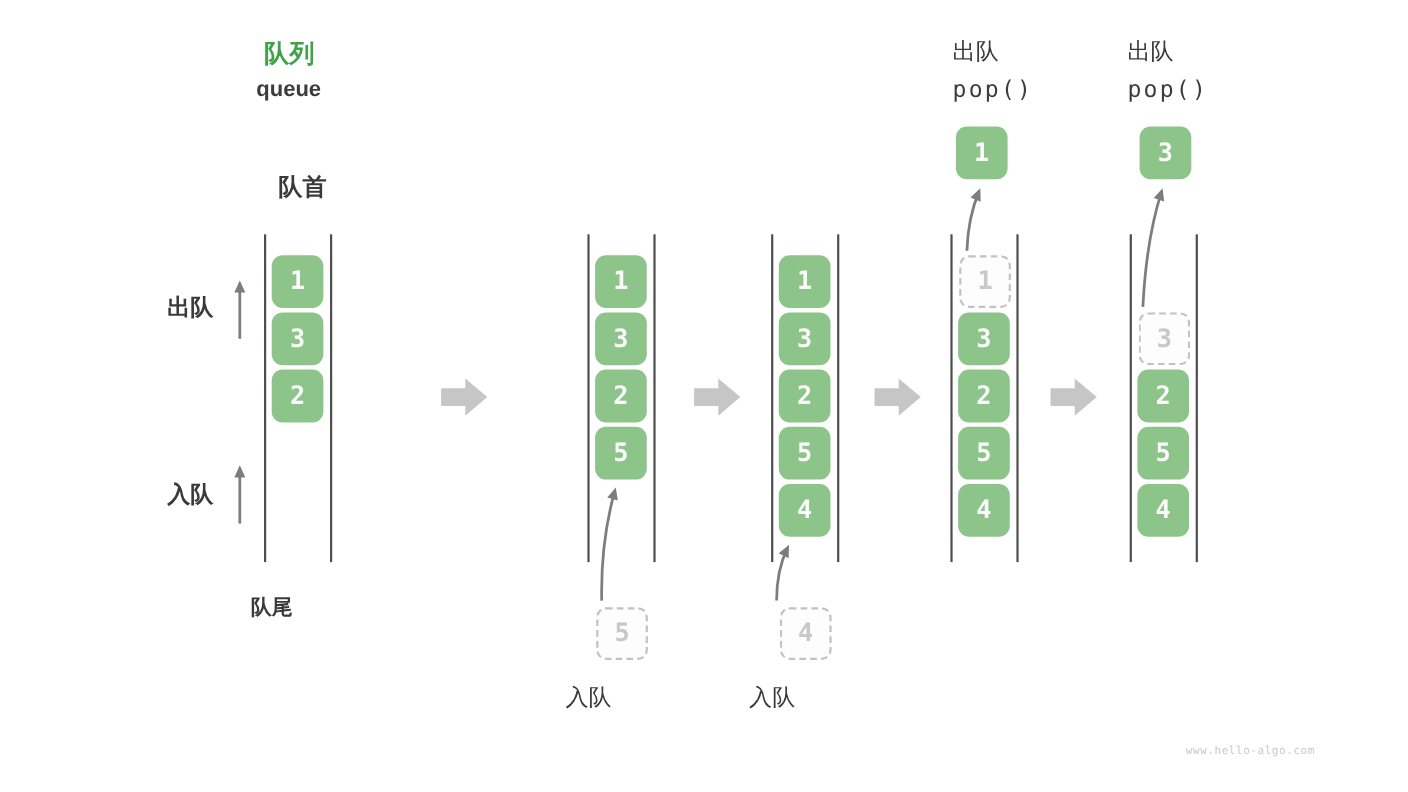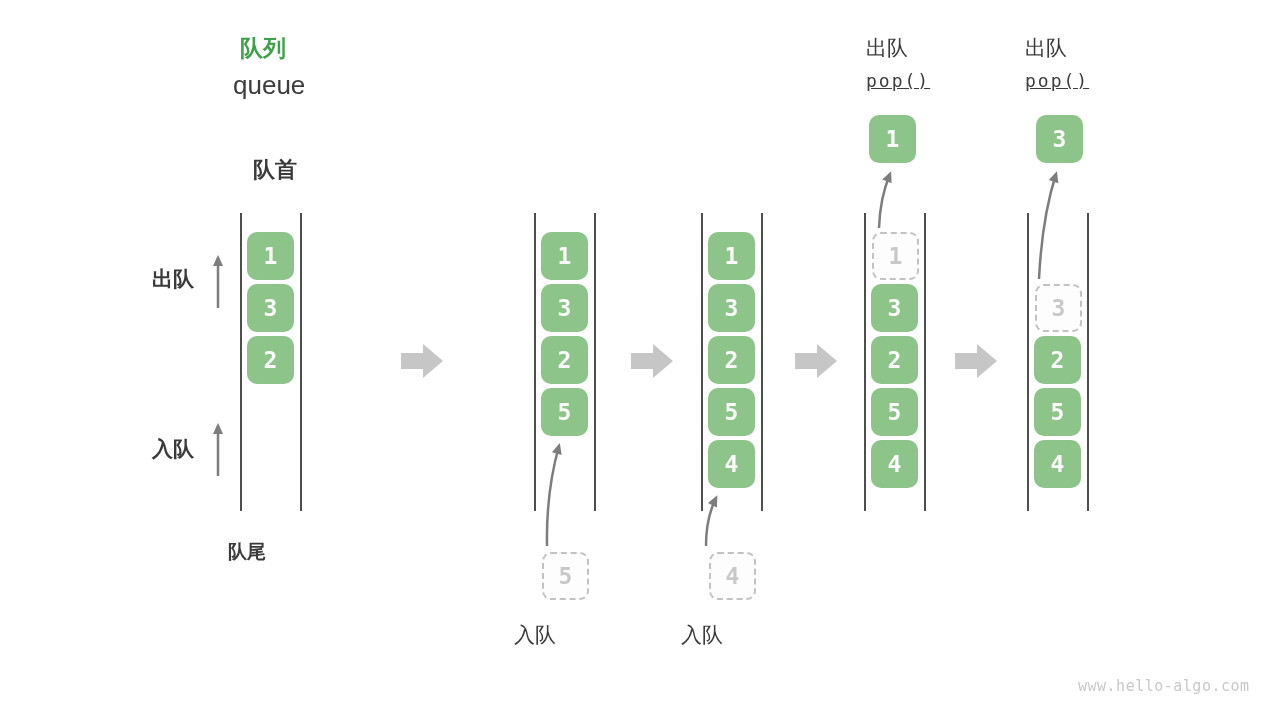"queue" .title-en { font-size: 26px -> 20px; font-weight: 400 -> 700 }
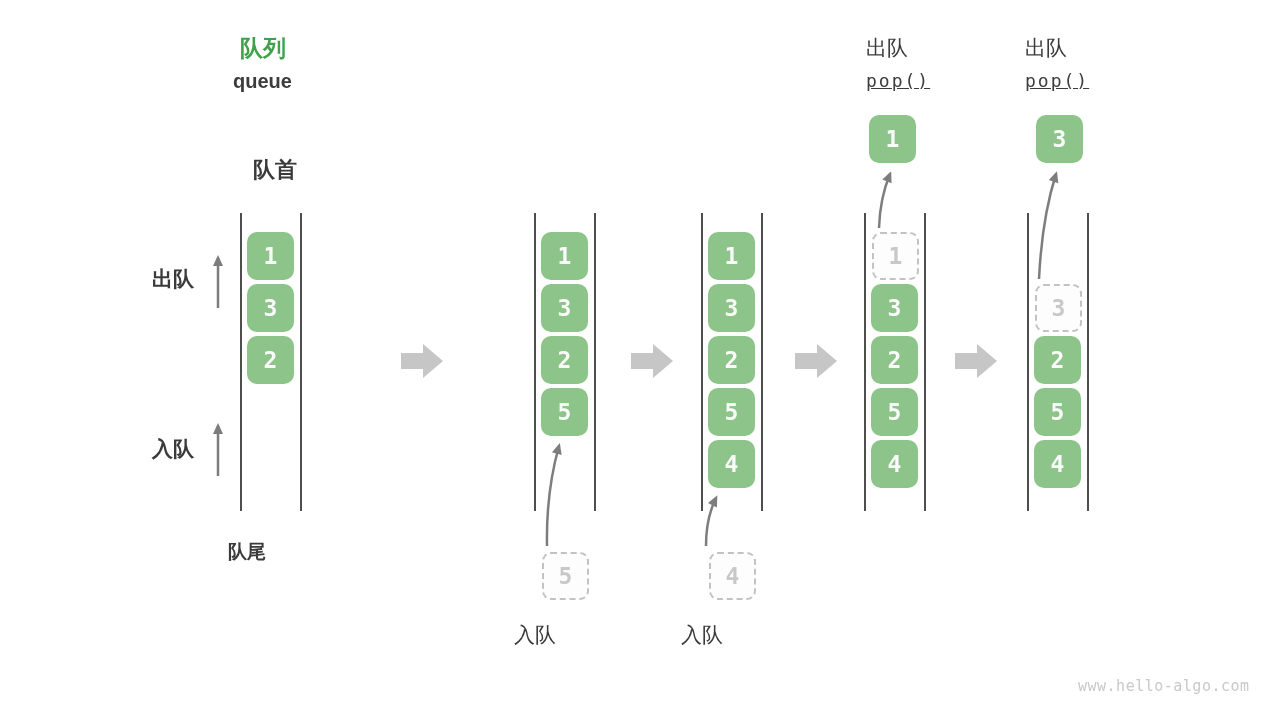"pop()" .lab-code { font-size: 18px -> 21px; text-decoration: underline -> none }
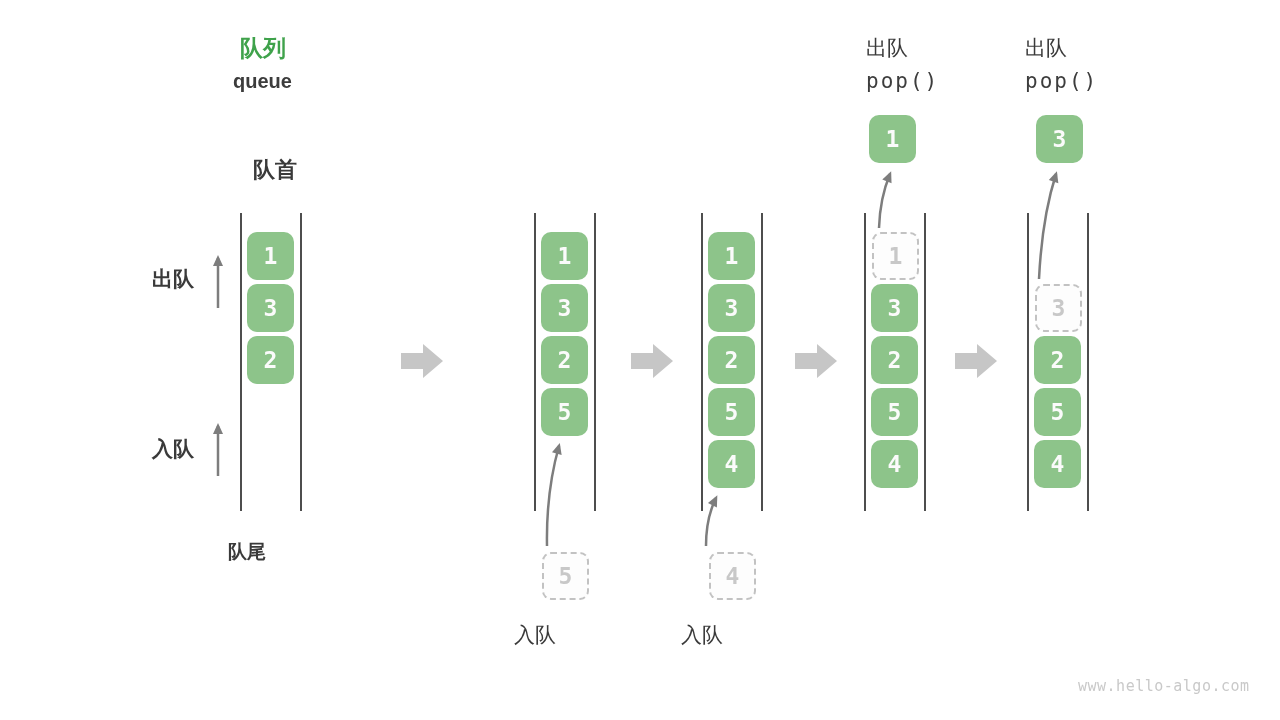"www.hello-algo.com" .watermark { font-size: 15px -> 10px }
